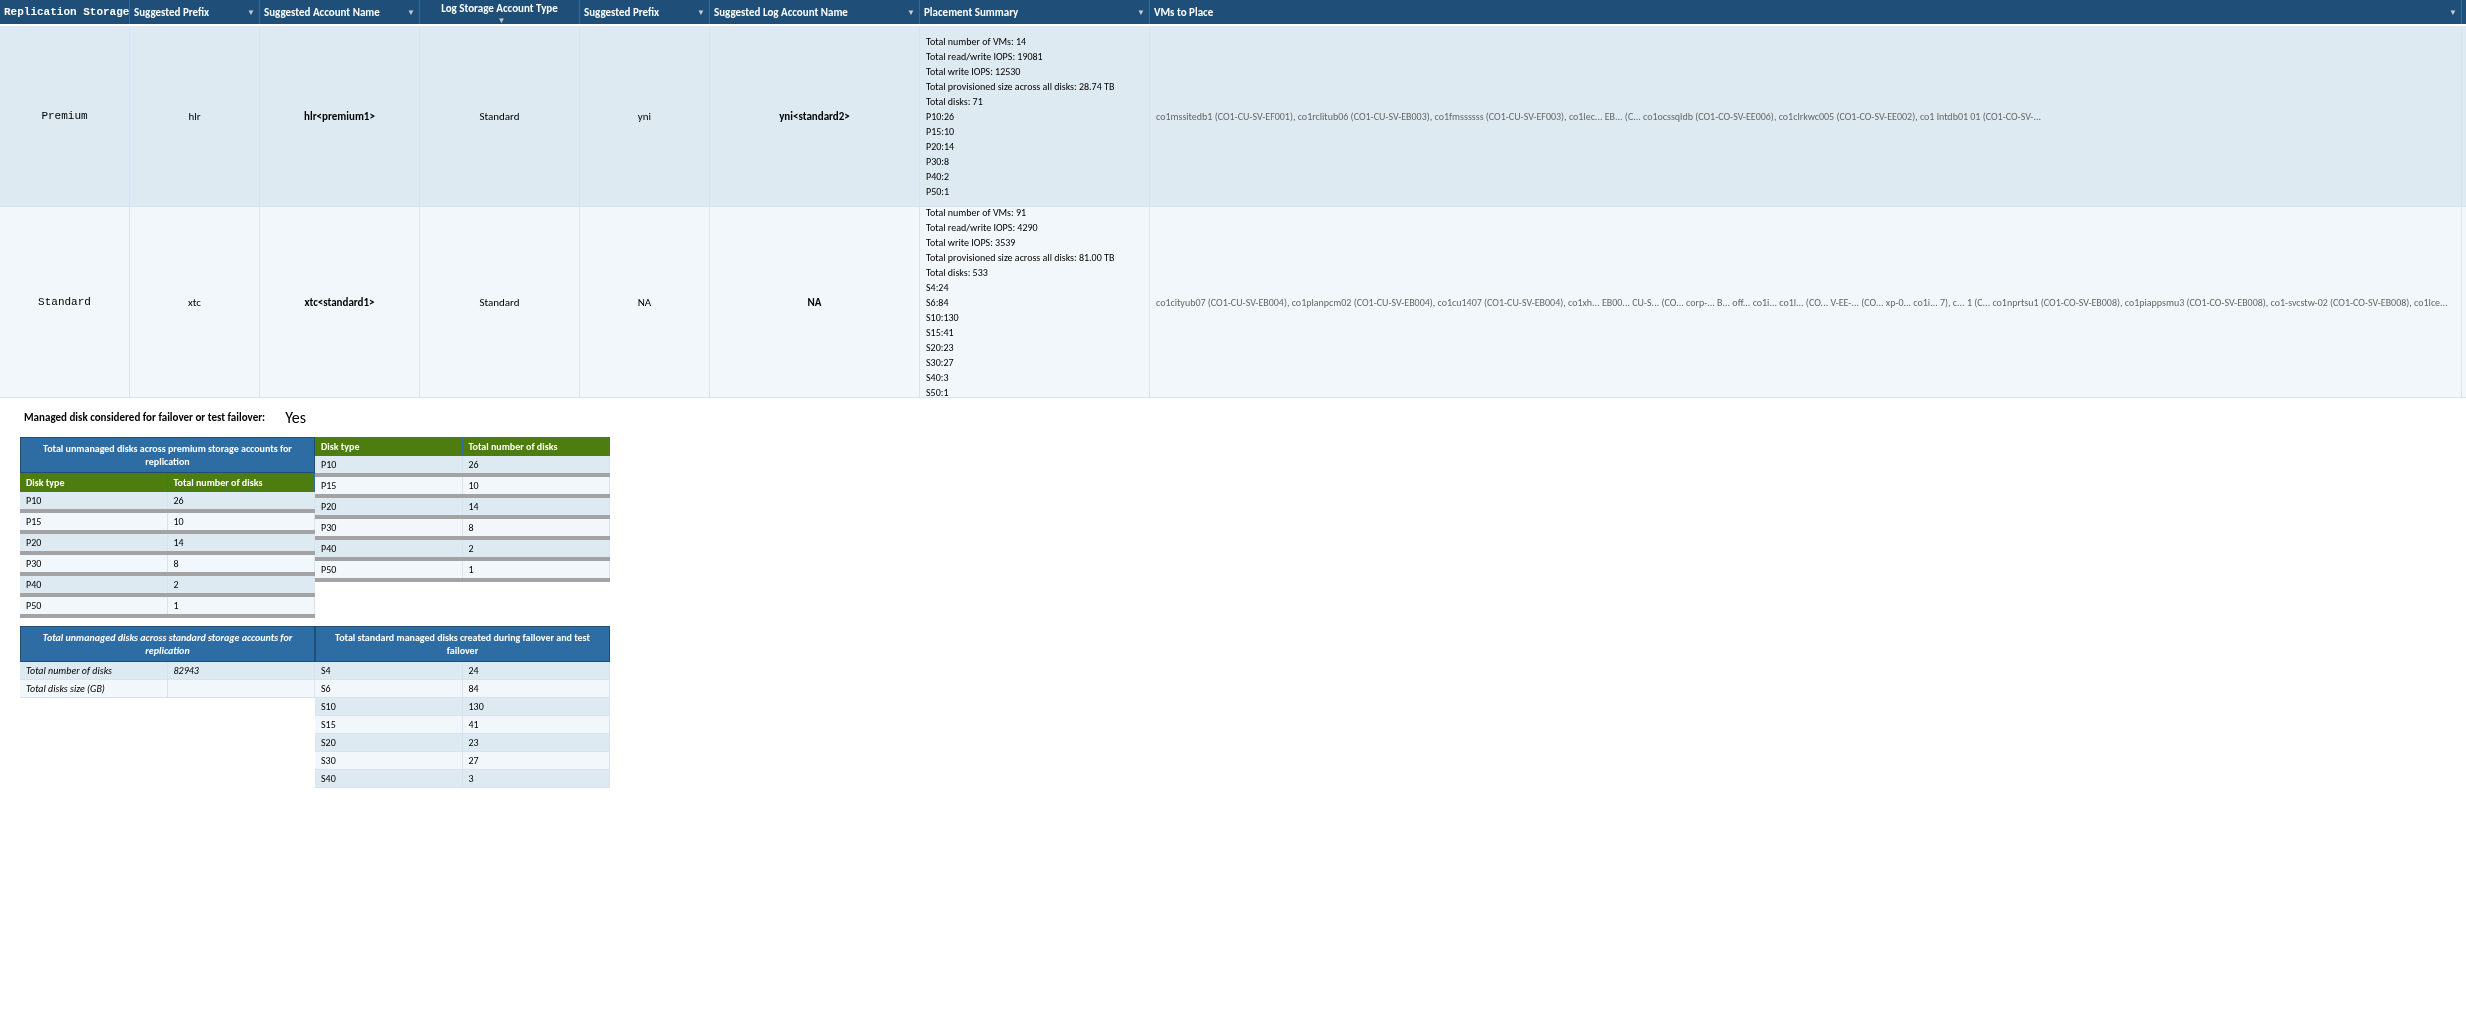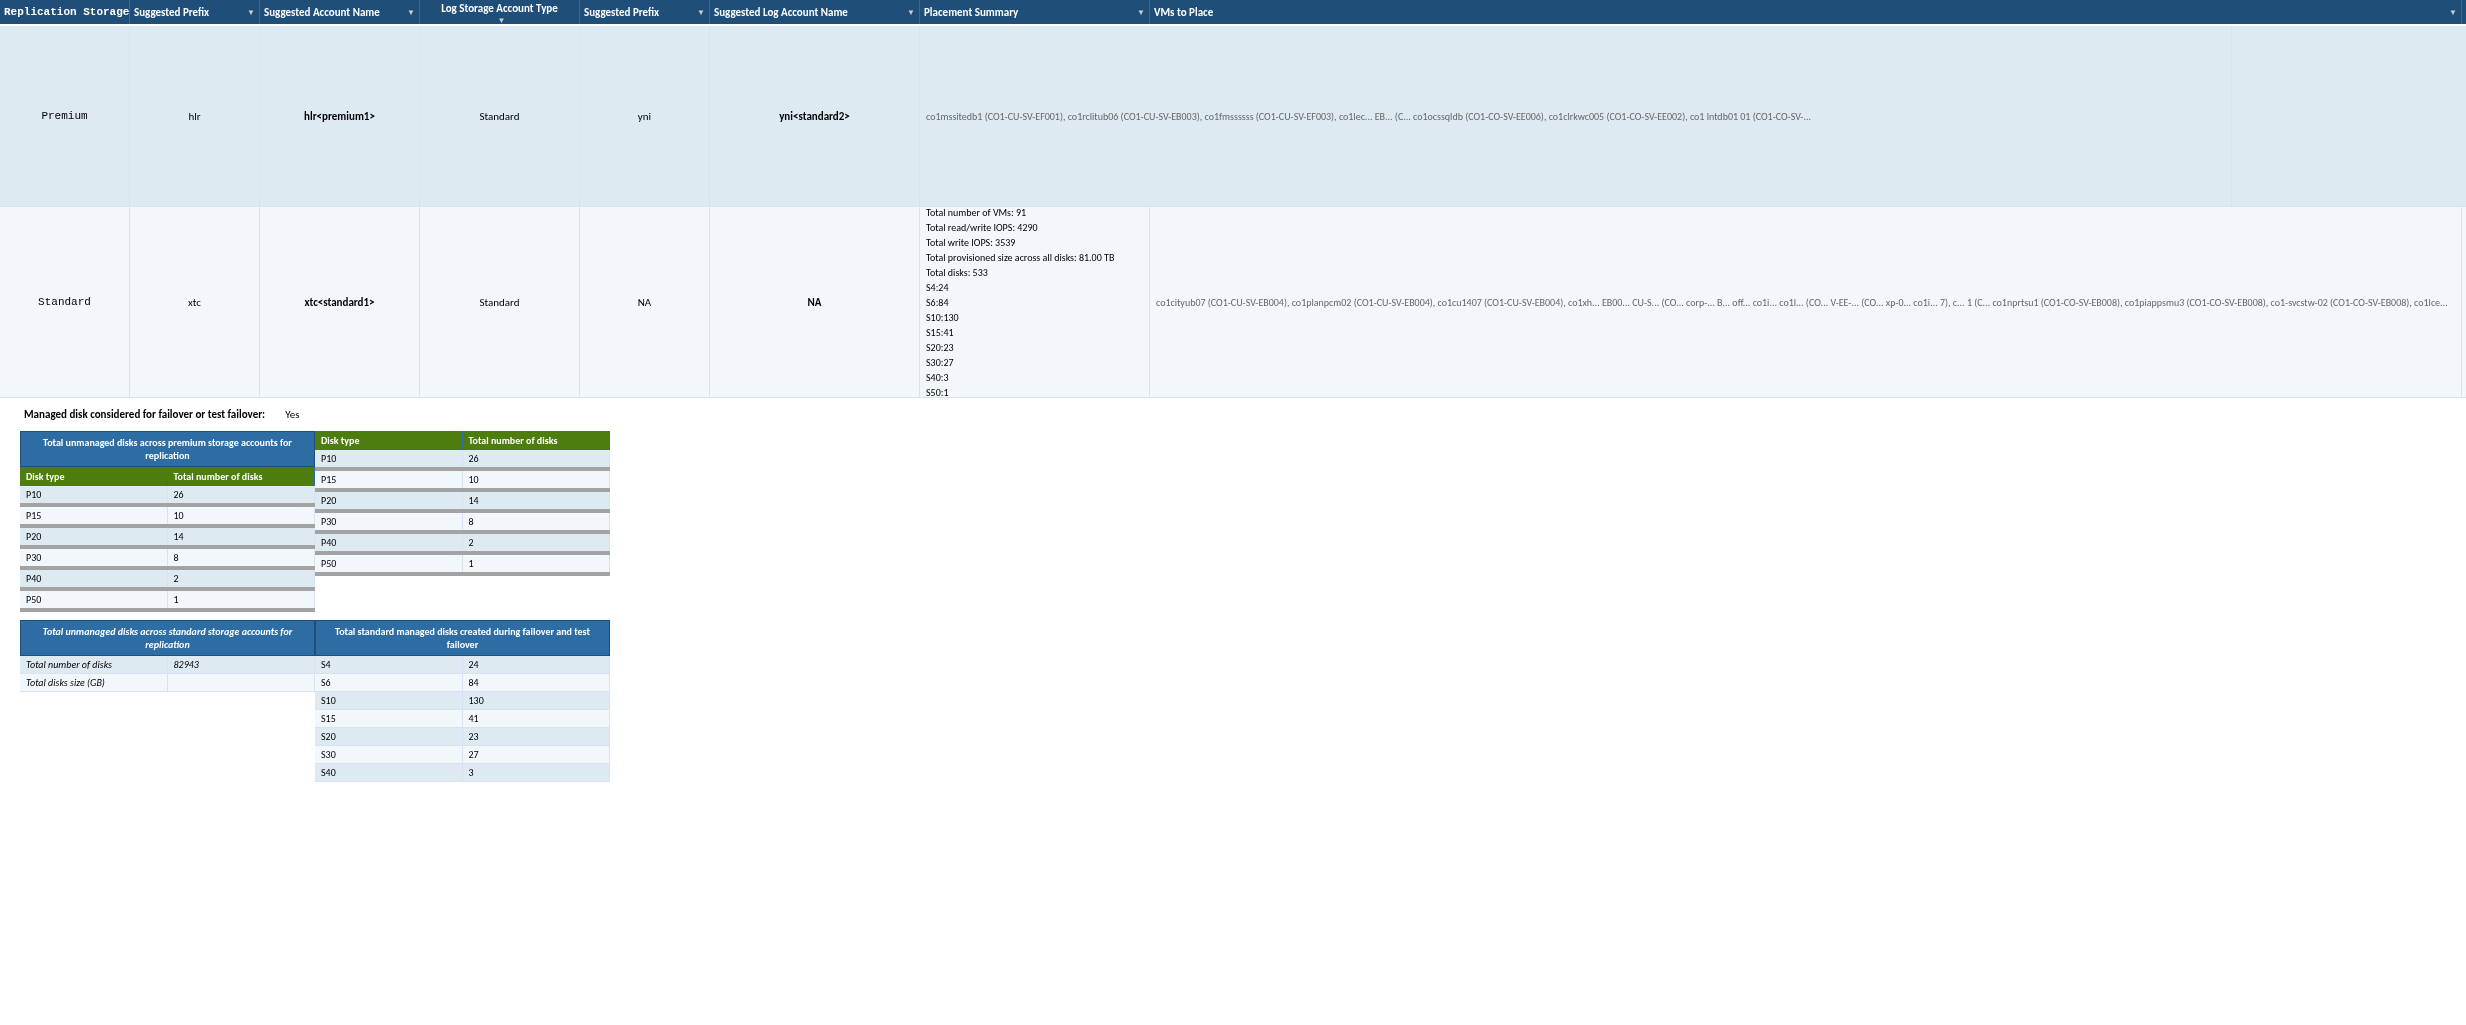"Total number of VMs: 14" div.data-cell { html: none -> <div> <span>Total number of VMs: 14 Total read/write IOPS: 19081 Total write IOPS: 12530 Total provisioned size across all disks: 28.74 TB Total disks: 71 P10:26 P15:10 P20:14 P30:8 P40:2 P50:1</span> </div> }
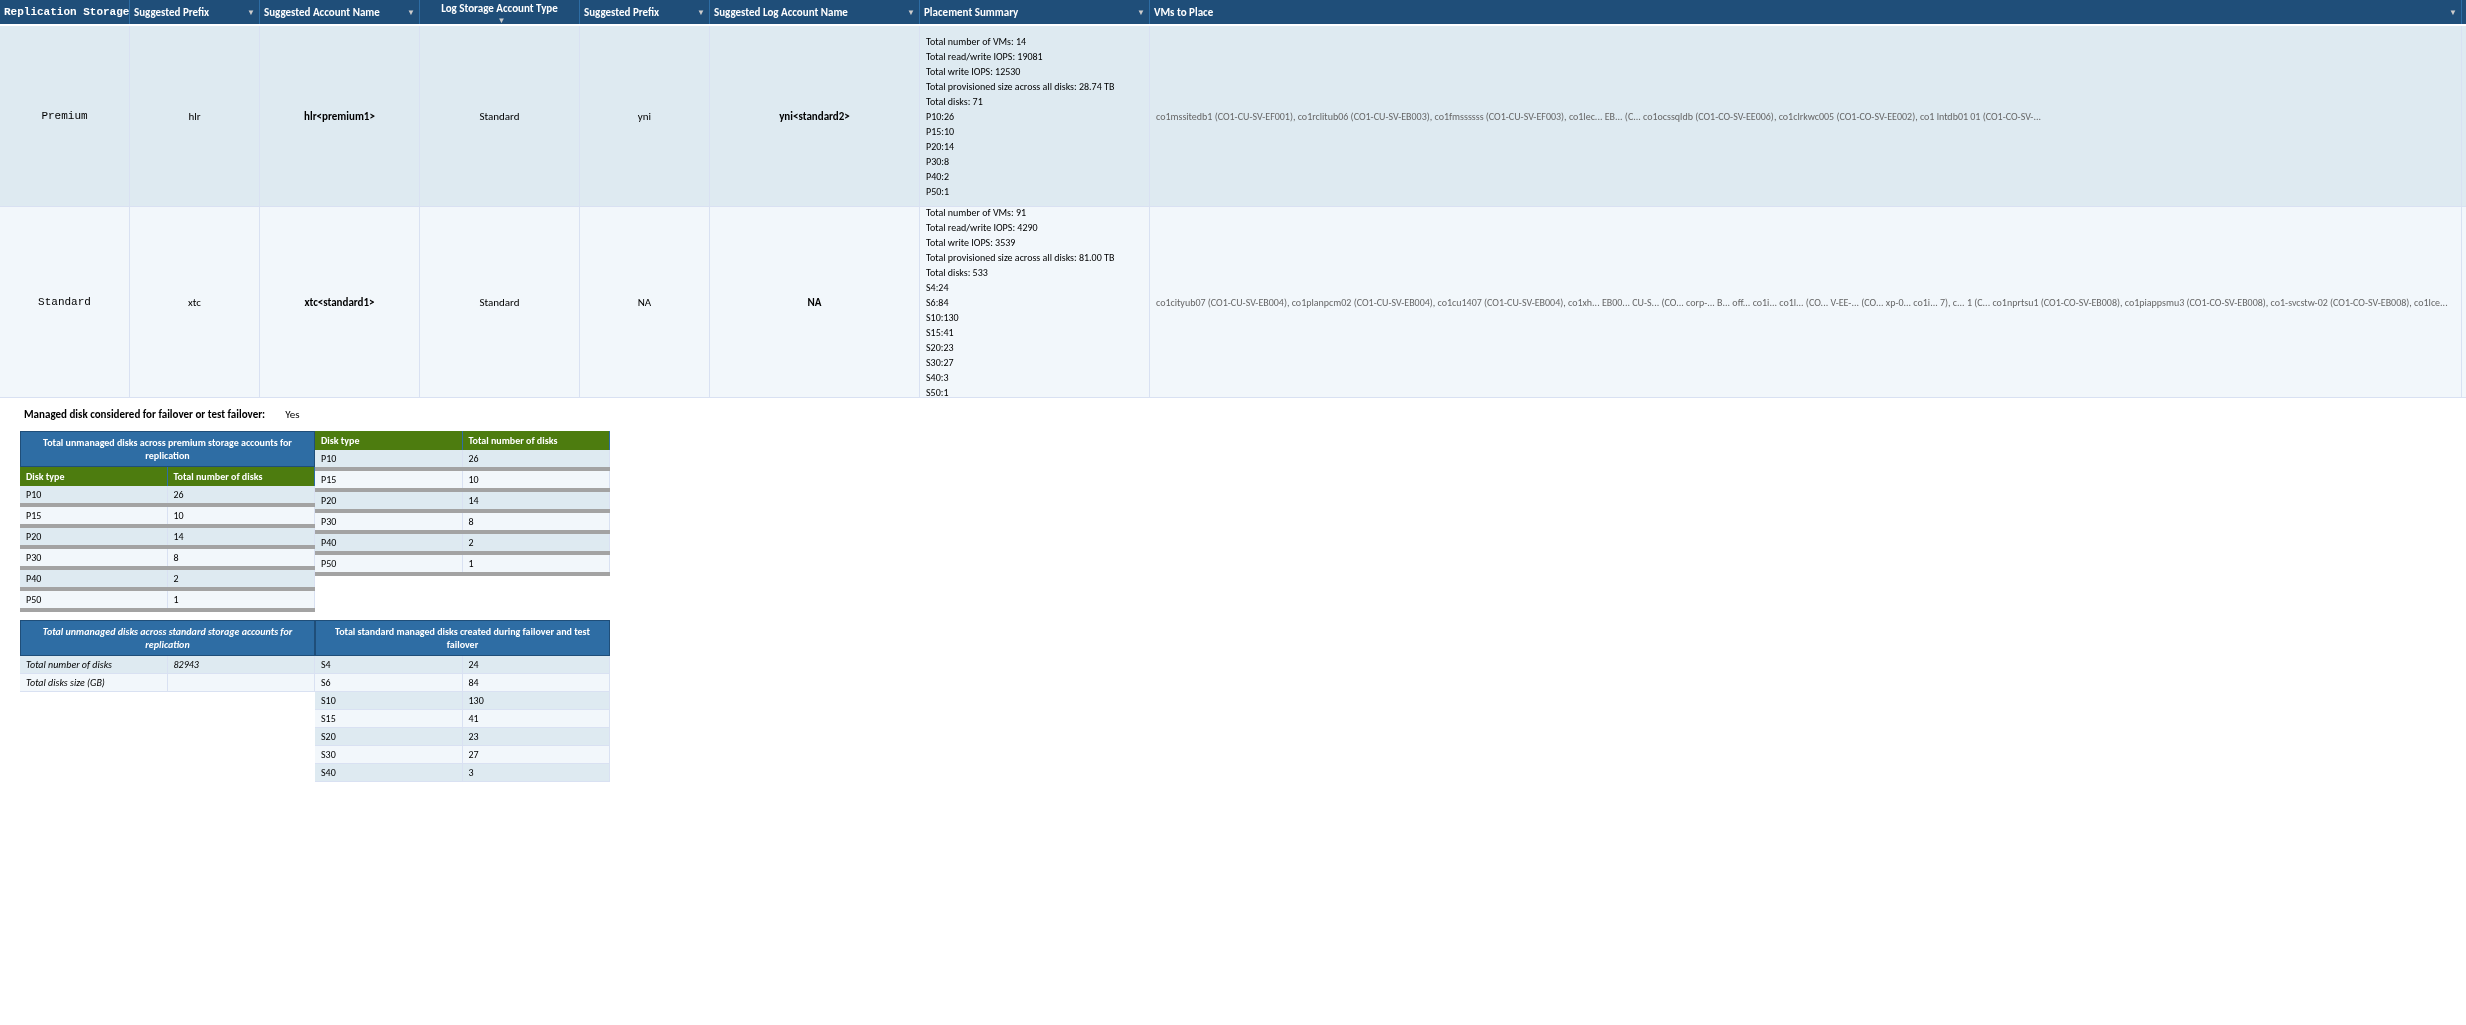"Yes" .managed-disk-value { font-size: 11px -> 16px }
